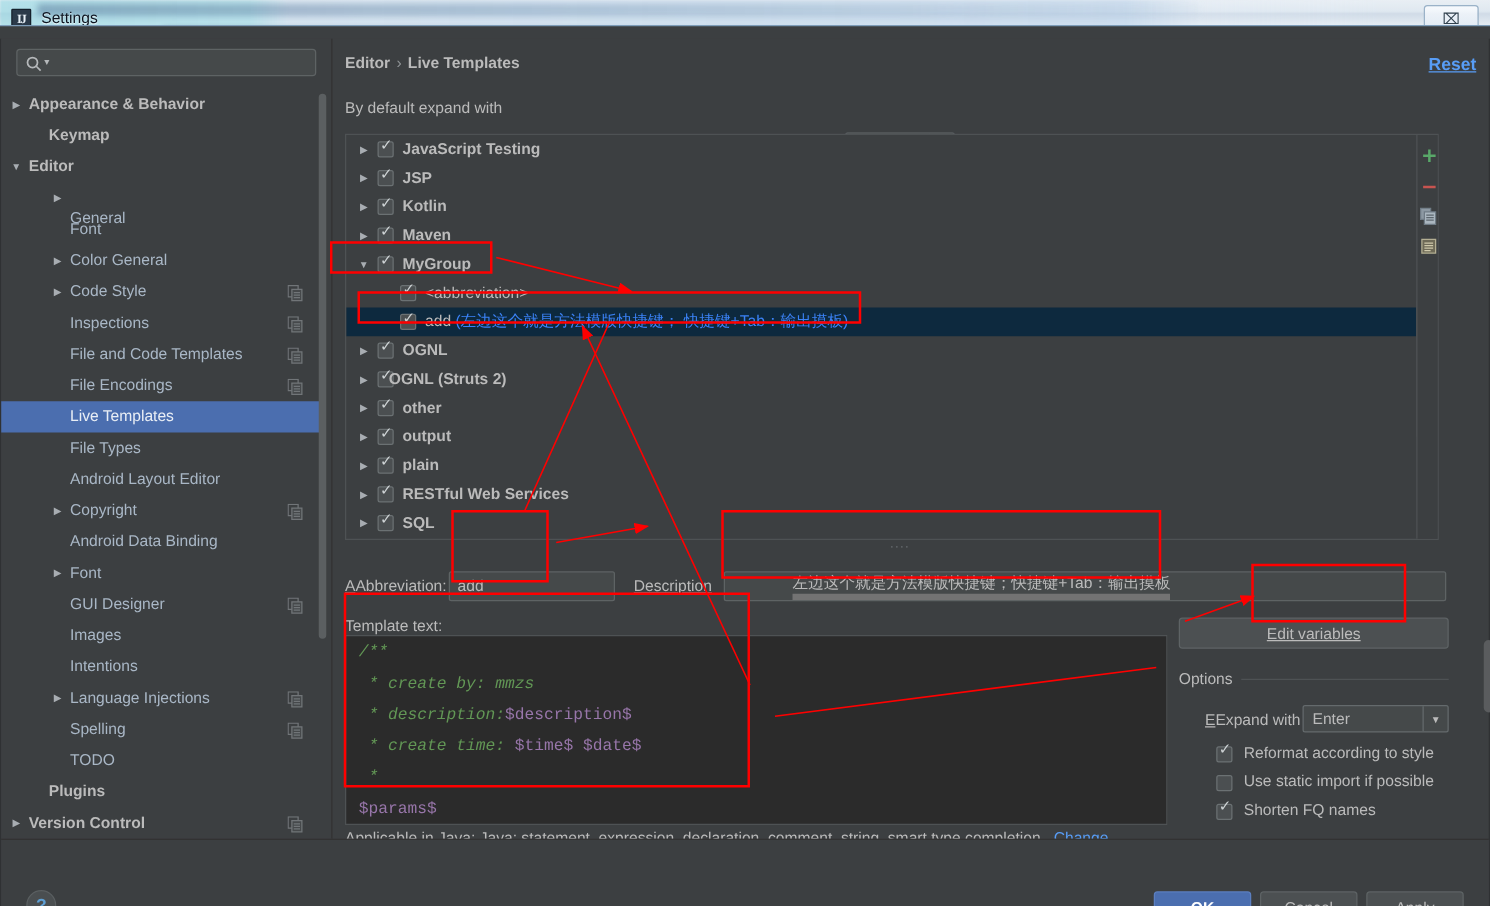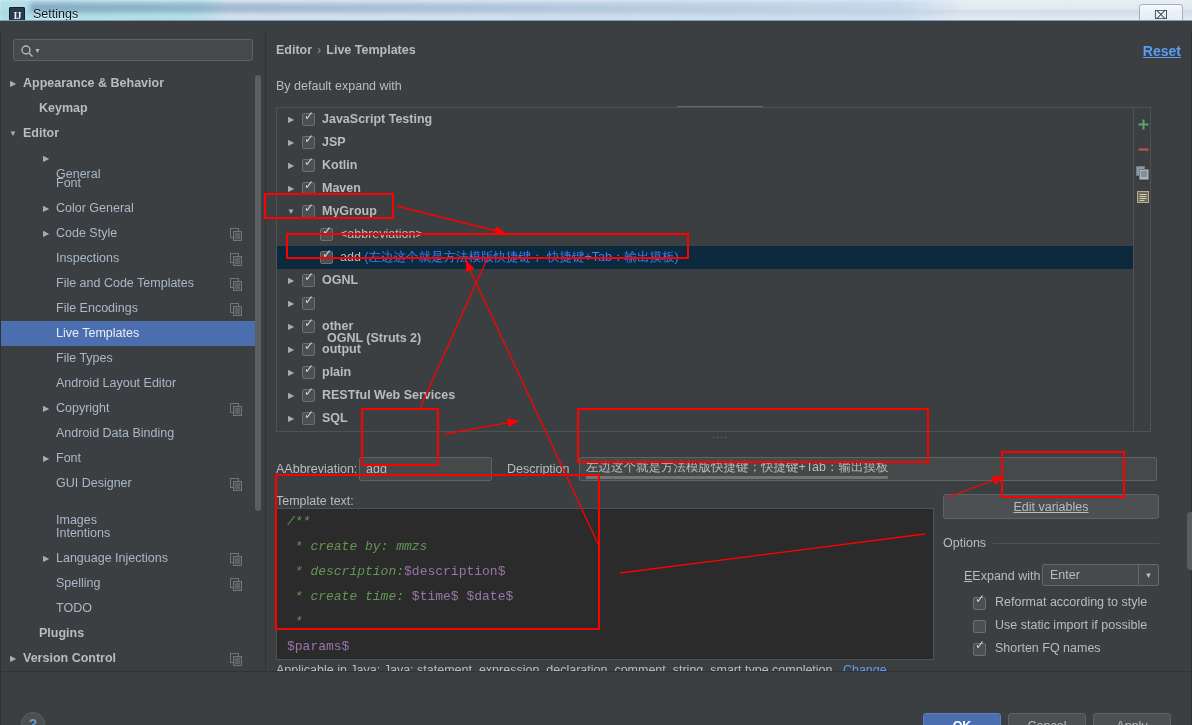"OGNL (Struts 2)" span.name { left: 50px -> 34px; margin-top: 35px -> none }
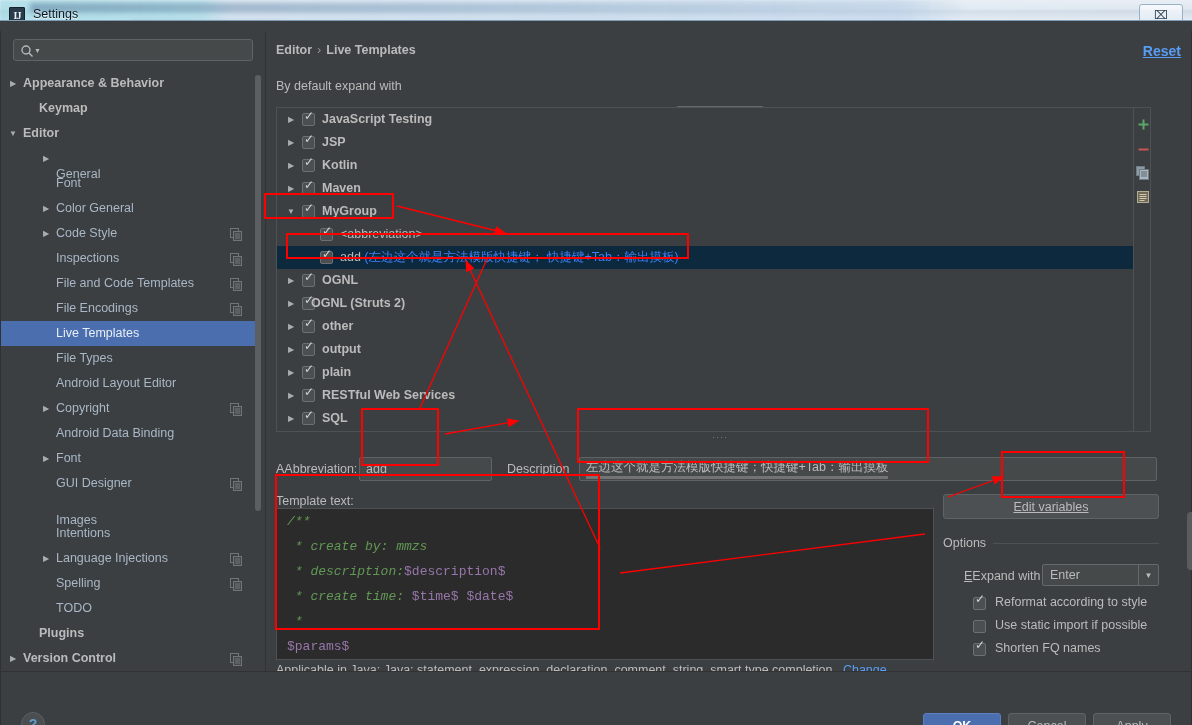"左边这个就是方法模版快捷键；快捷键+Tab：输出摸板" #desc-input .dtext { border-bottom: 3px solid #737373 -> 5px solid #737373; margin-left: none -> 48px }
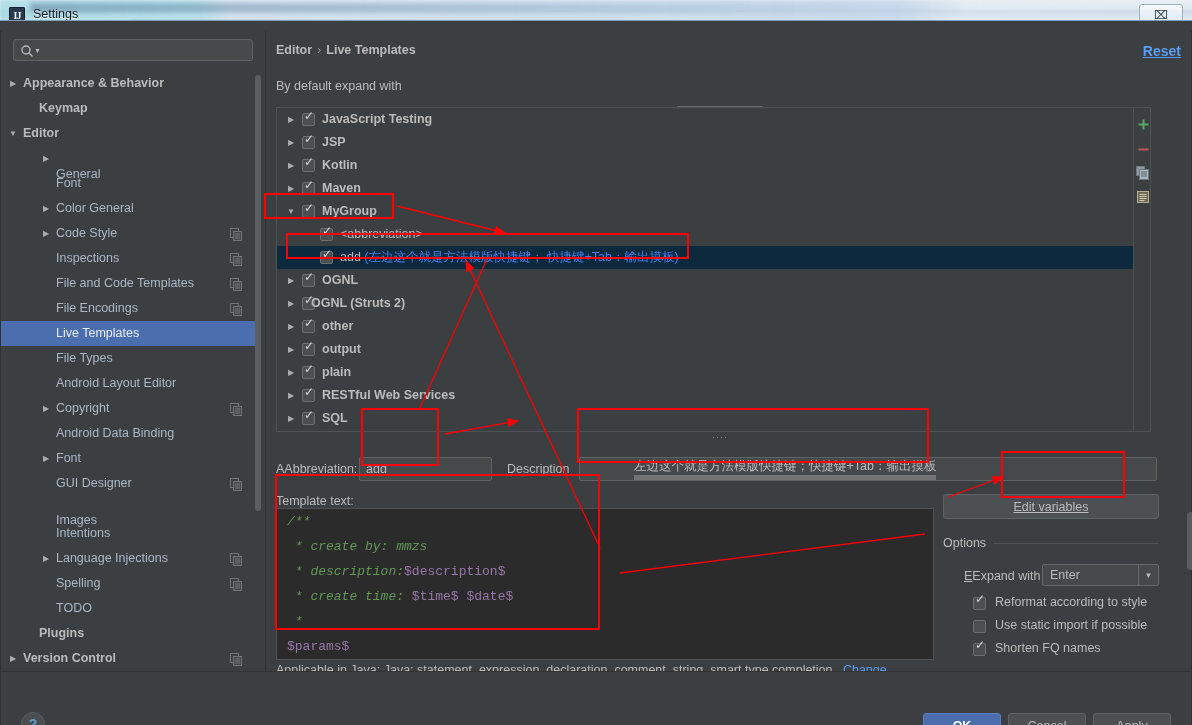"Images" span.lbl { margin-top: 12px -> none }
